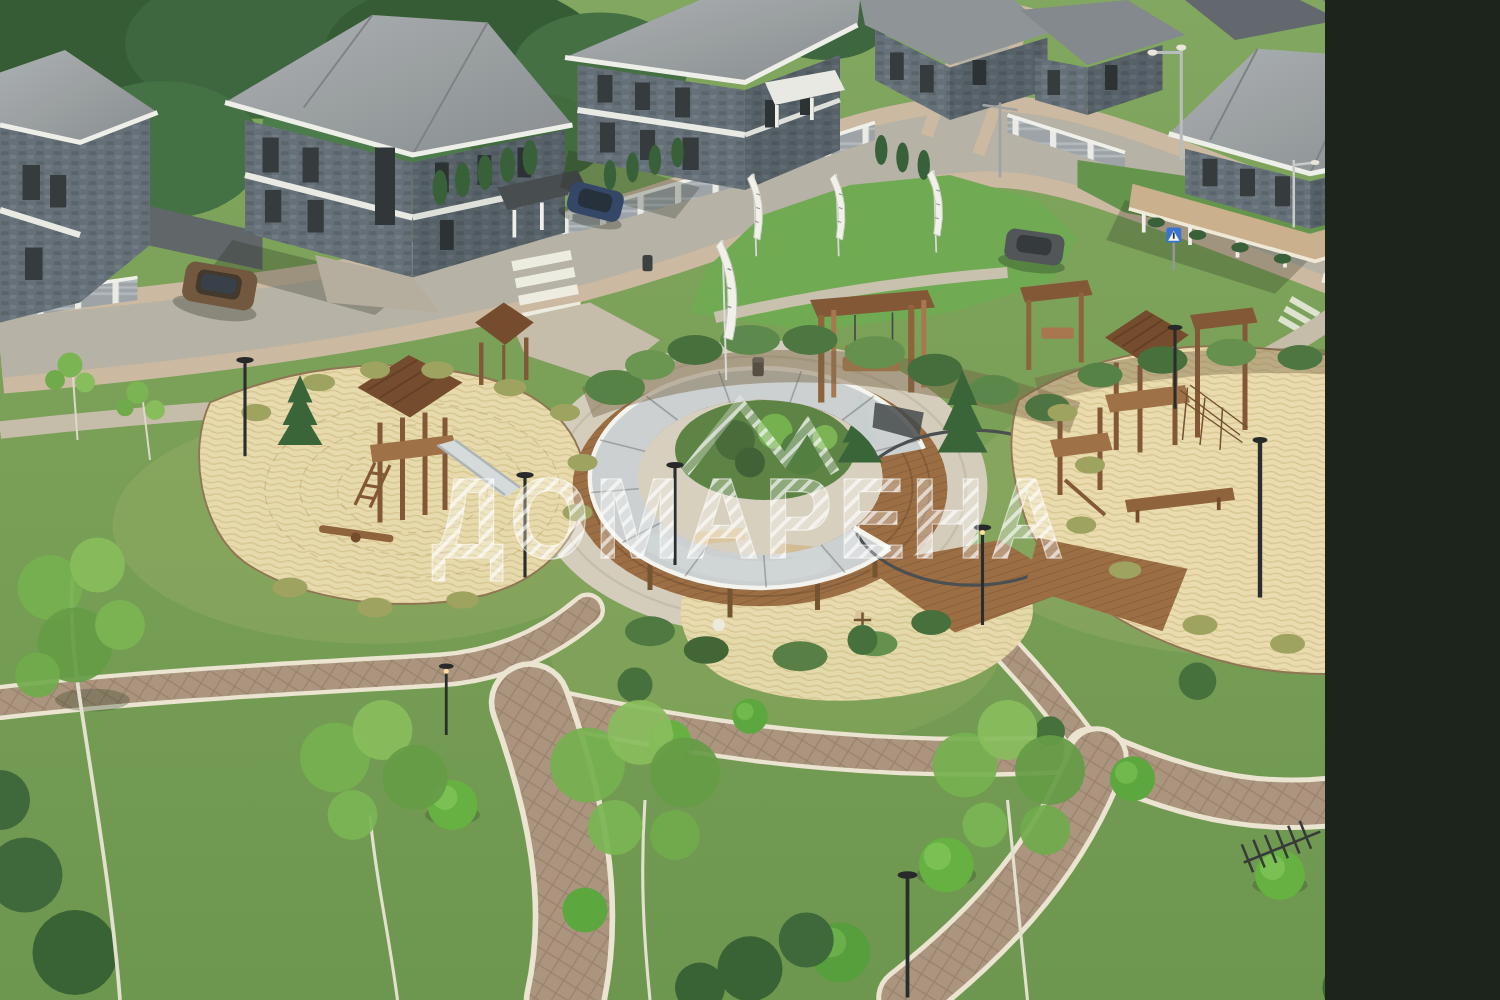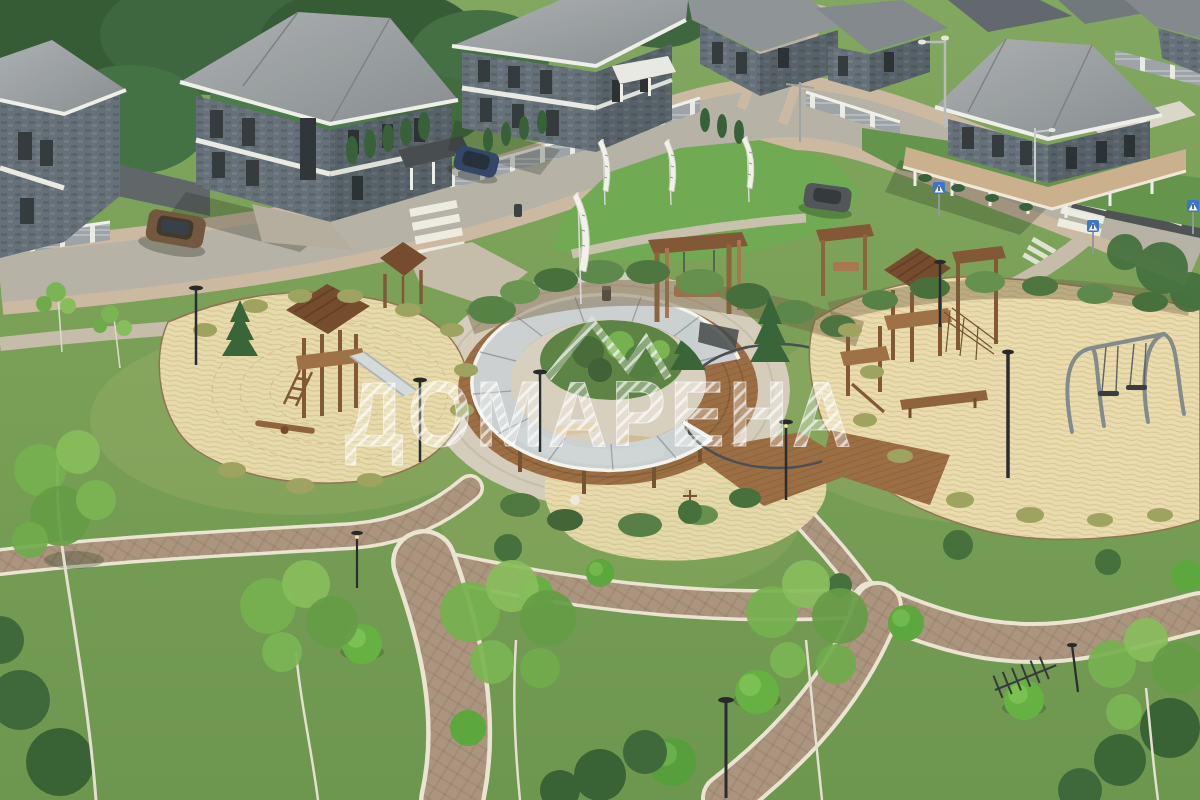"ДОМАРЕНА" .stage { width: 1200px -> 1060px }
